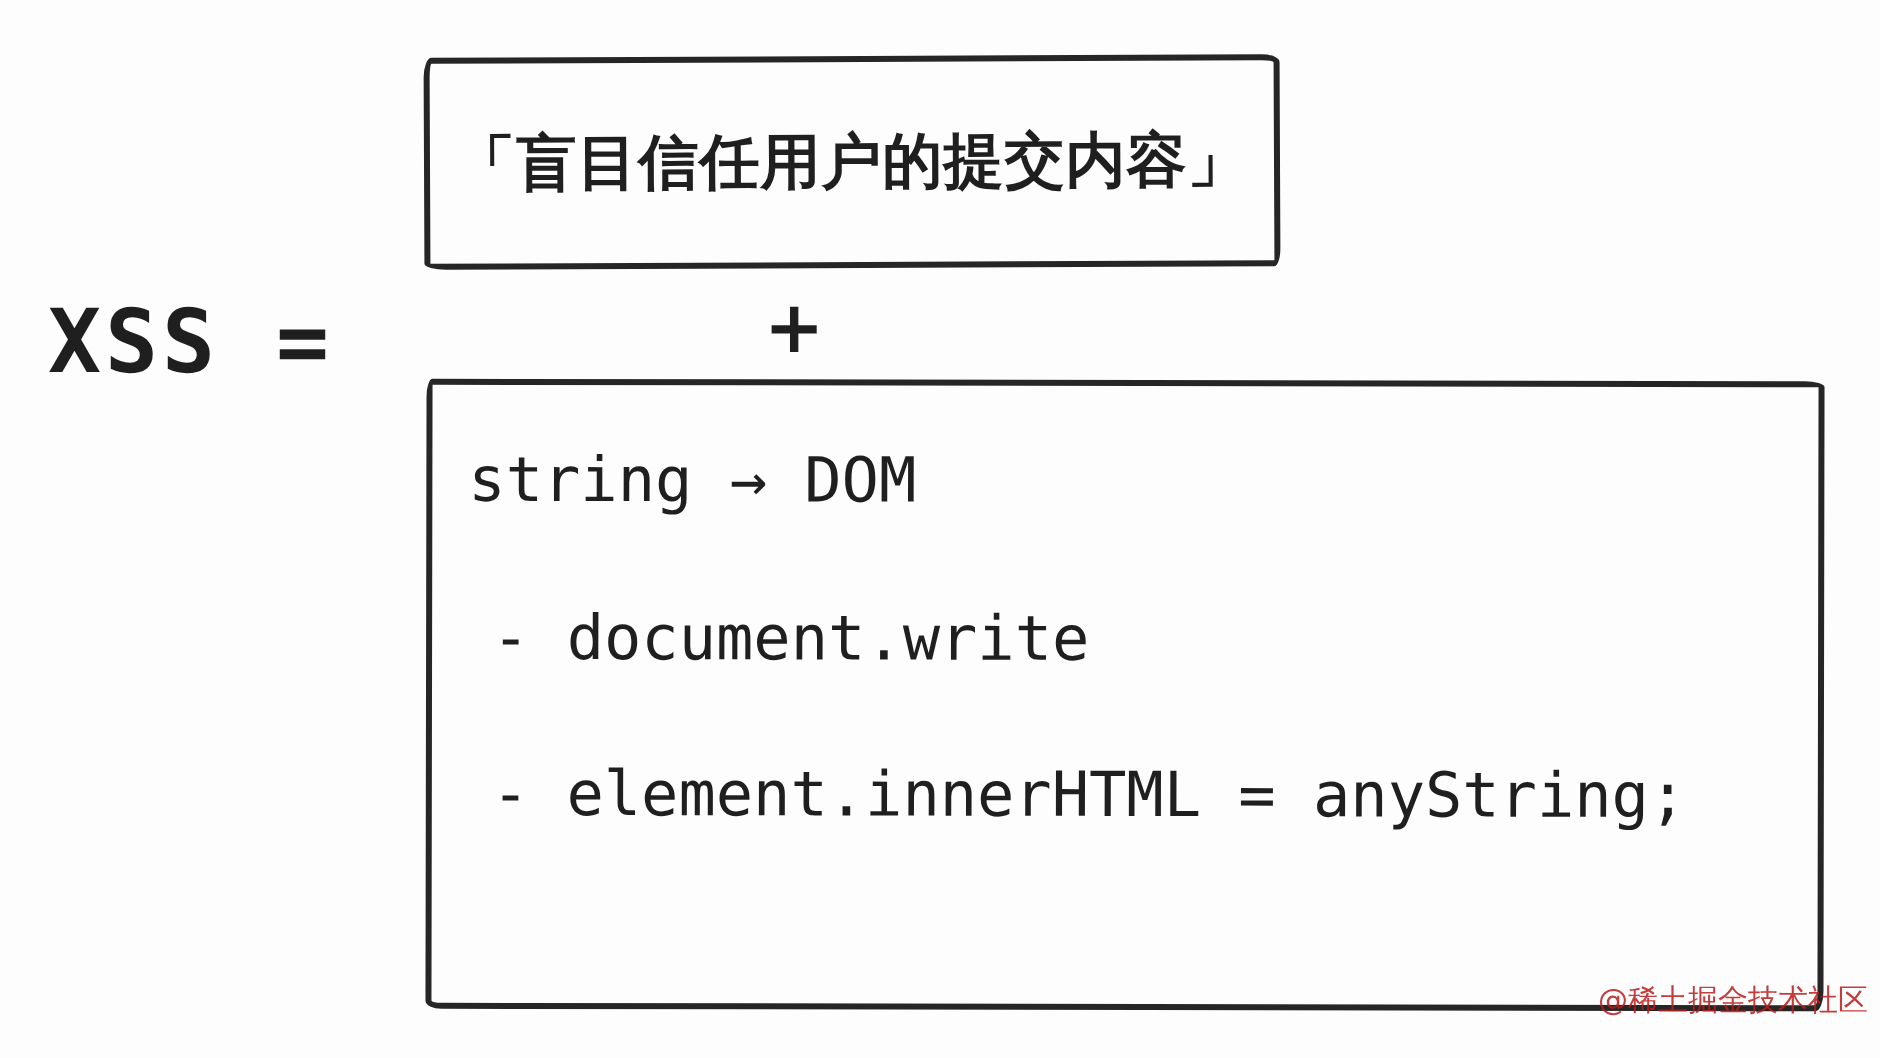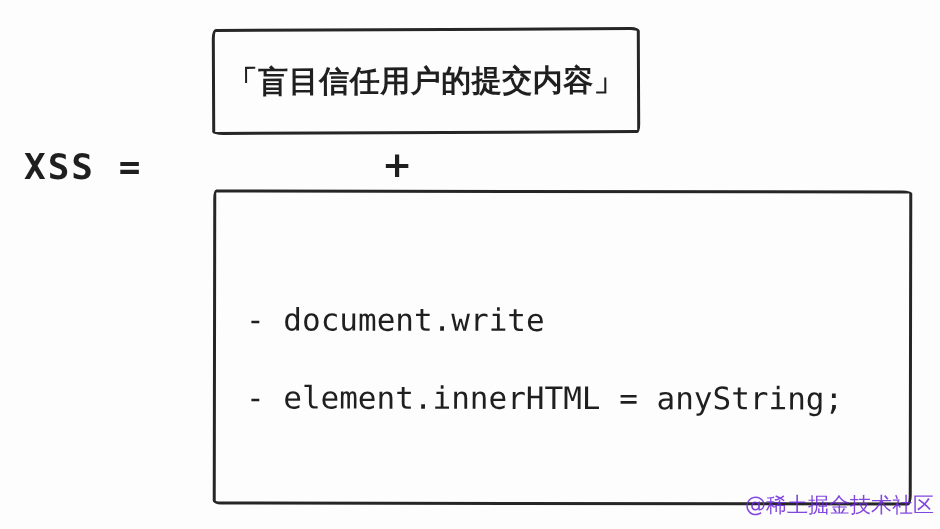"XSS =" .xss-label { font-size: 36px -> 44px }
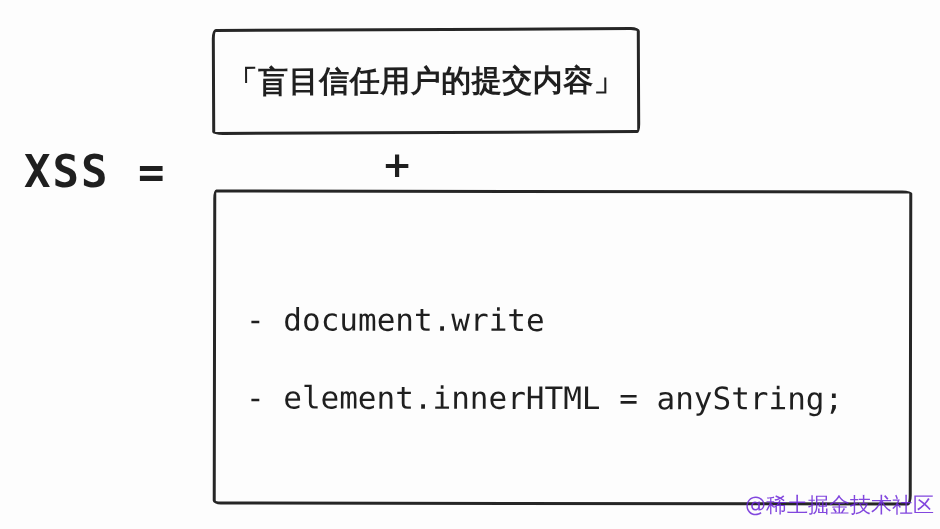"string → DOM" div.code-line { html: none -> <div>string → DOM</div> }
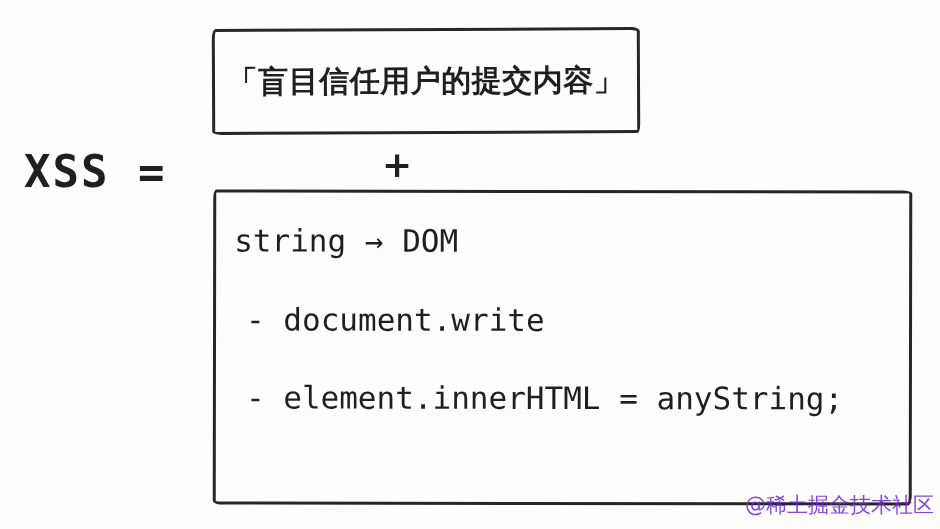"@稀土掘金技术社区" .watermark { color: #6d28d9 -> #b91c1c; font-size: 21px -> 15px }
